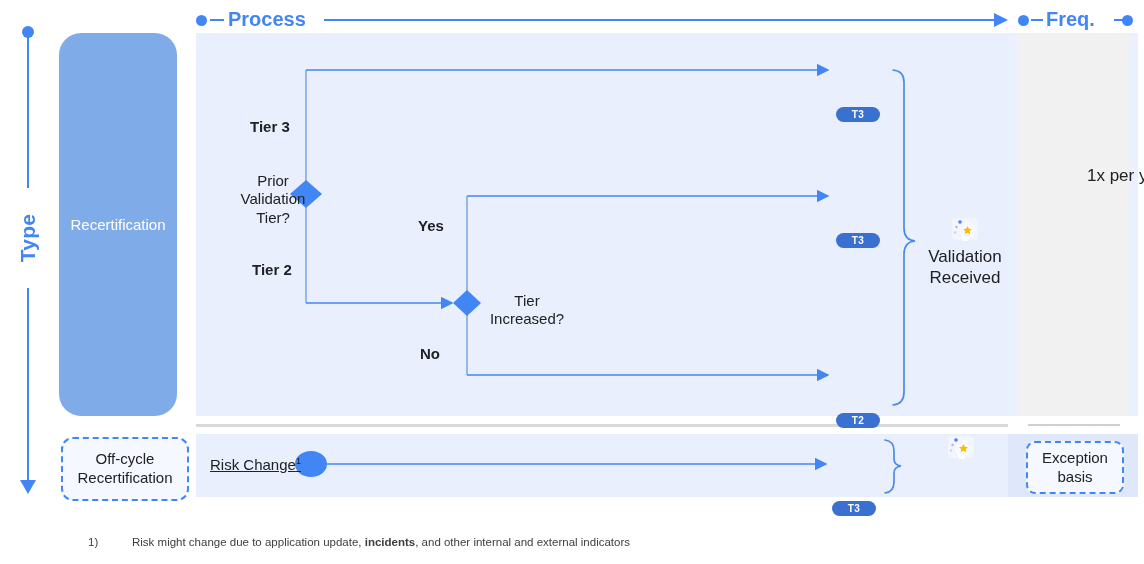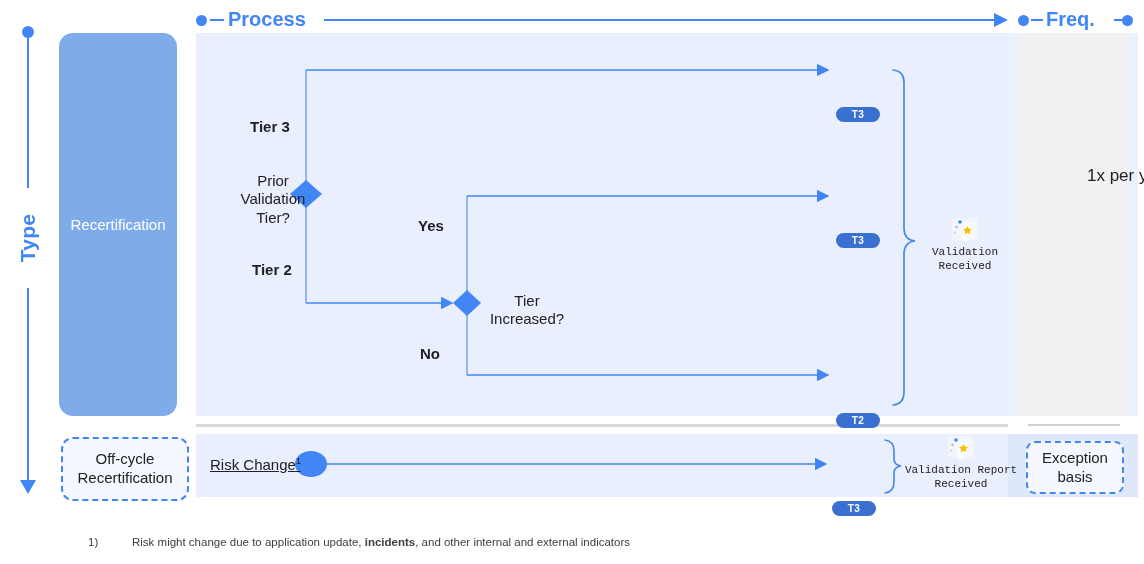"Recertification" #recert-pill { border-radius: 14px -> 22px }
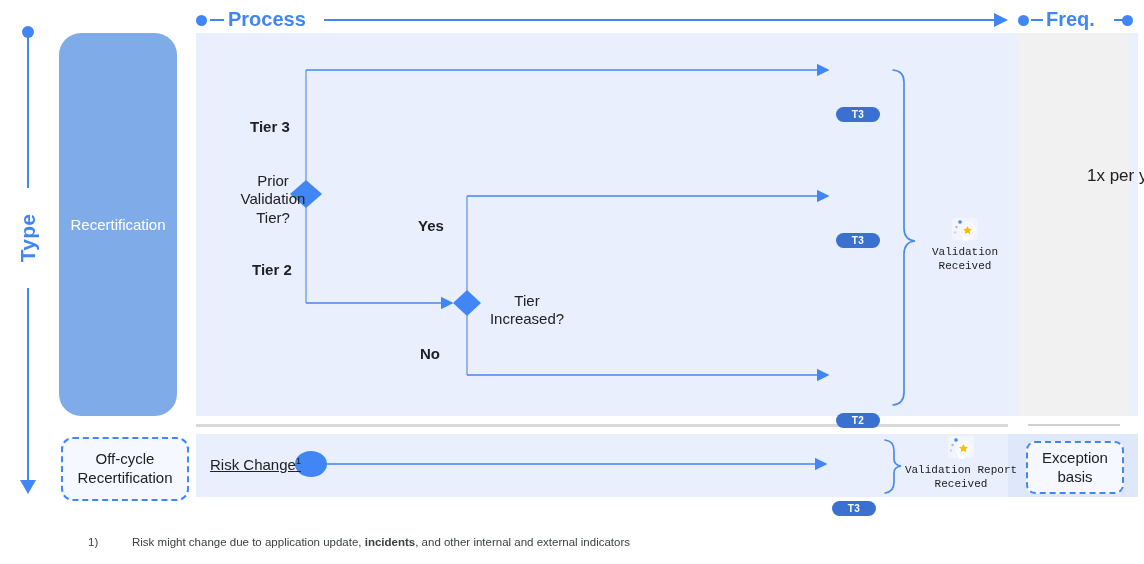"Validation Received" .outcome .cap { font-family: Liberation Mono, monospace -> none; font-size: 11px -> 17px }
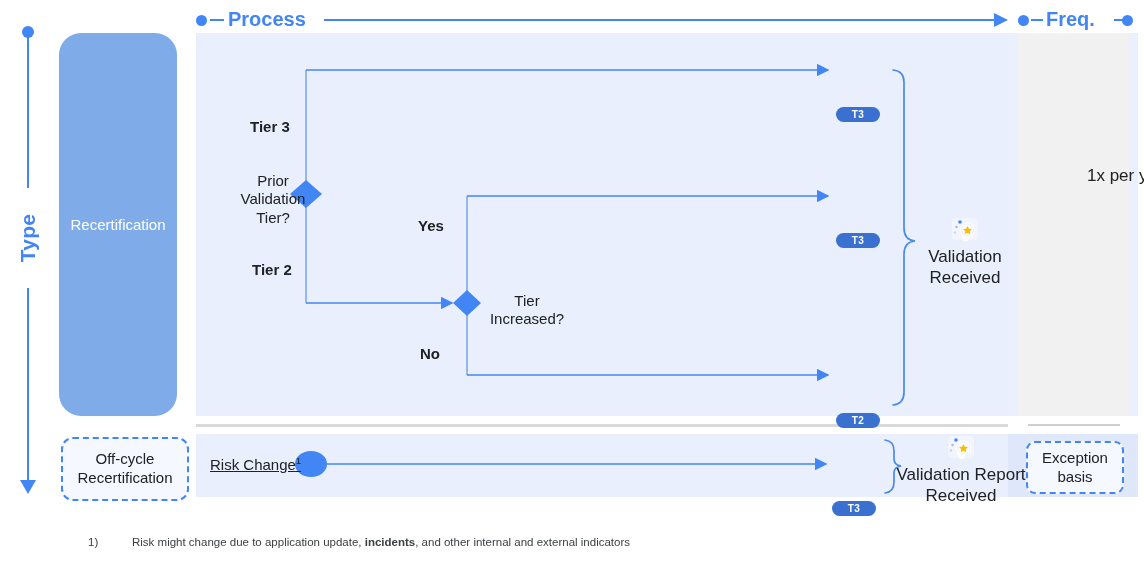"Validation Report Received" div.cap { html: <div>Validation Report Received</div> -> none }
